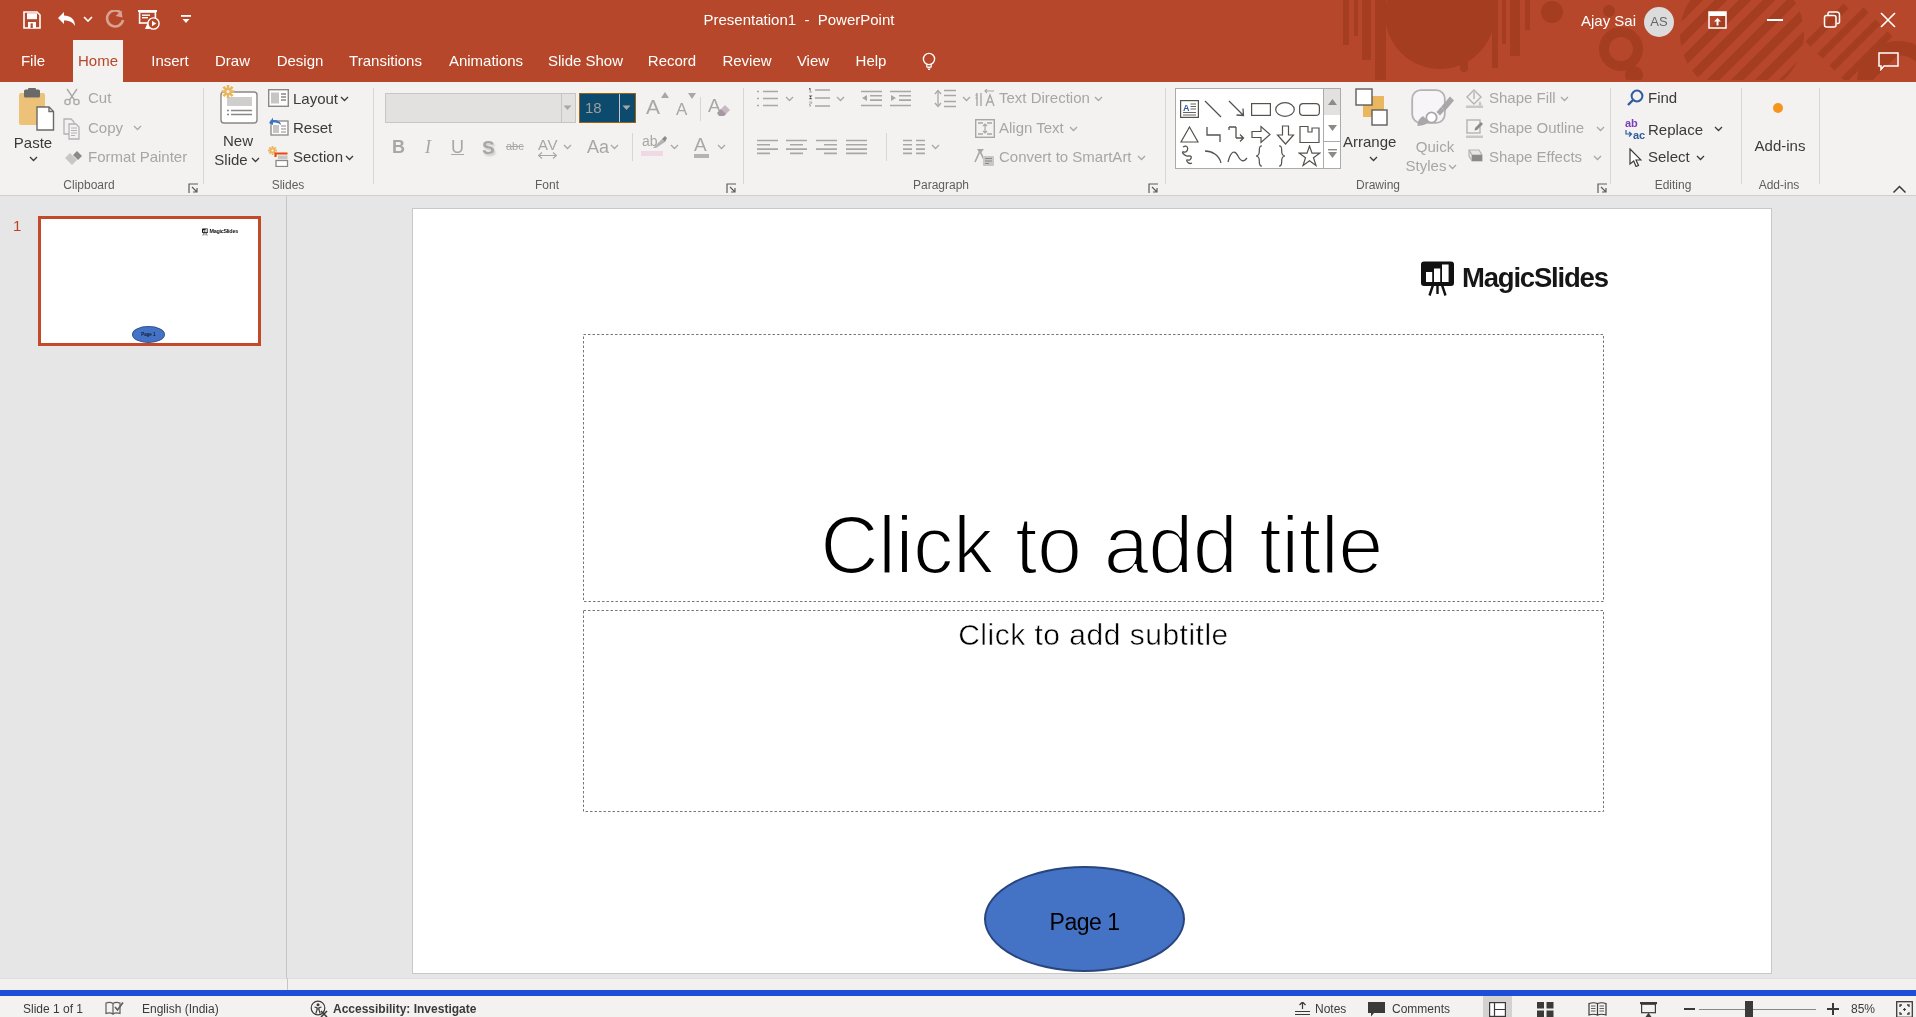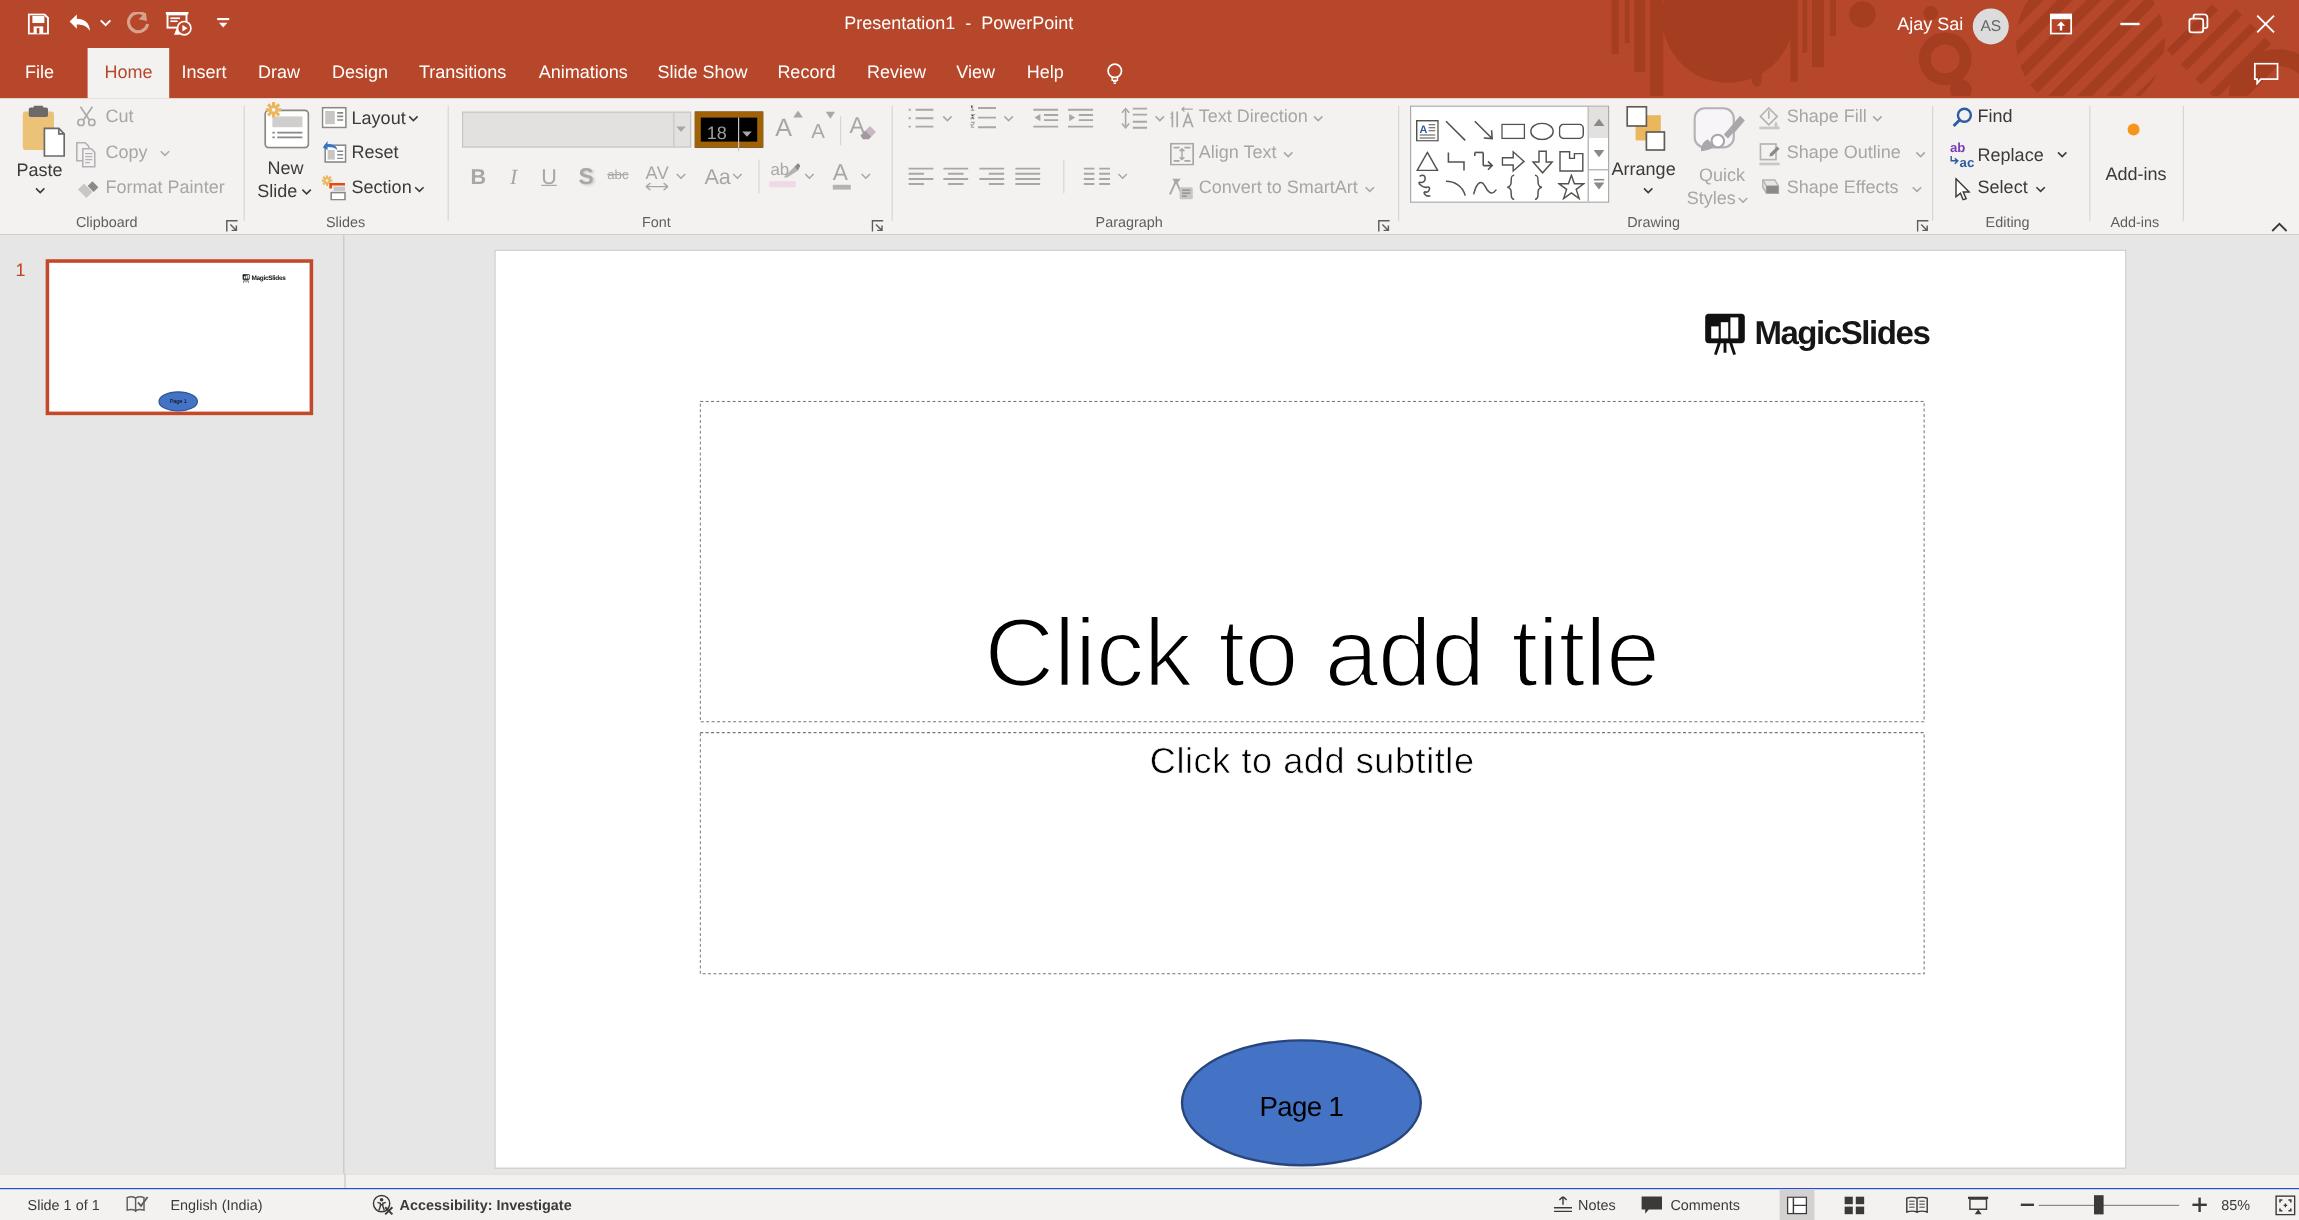"Home" div.tab { width: 68px -> 50px }
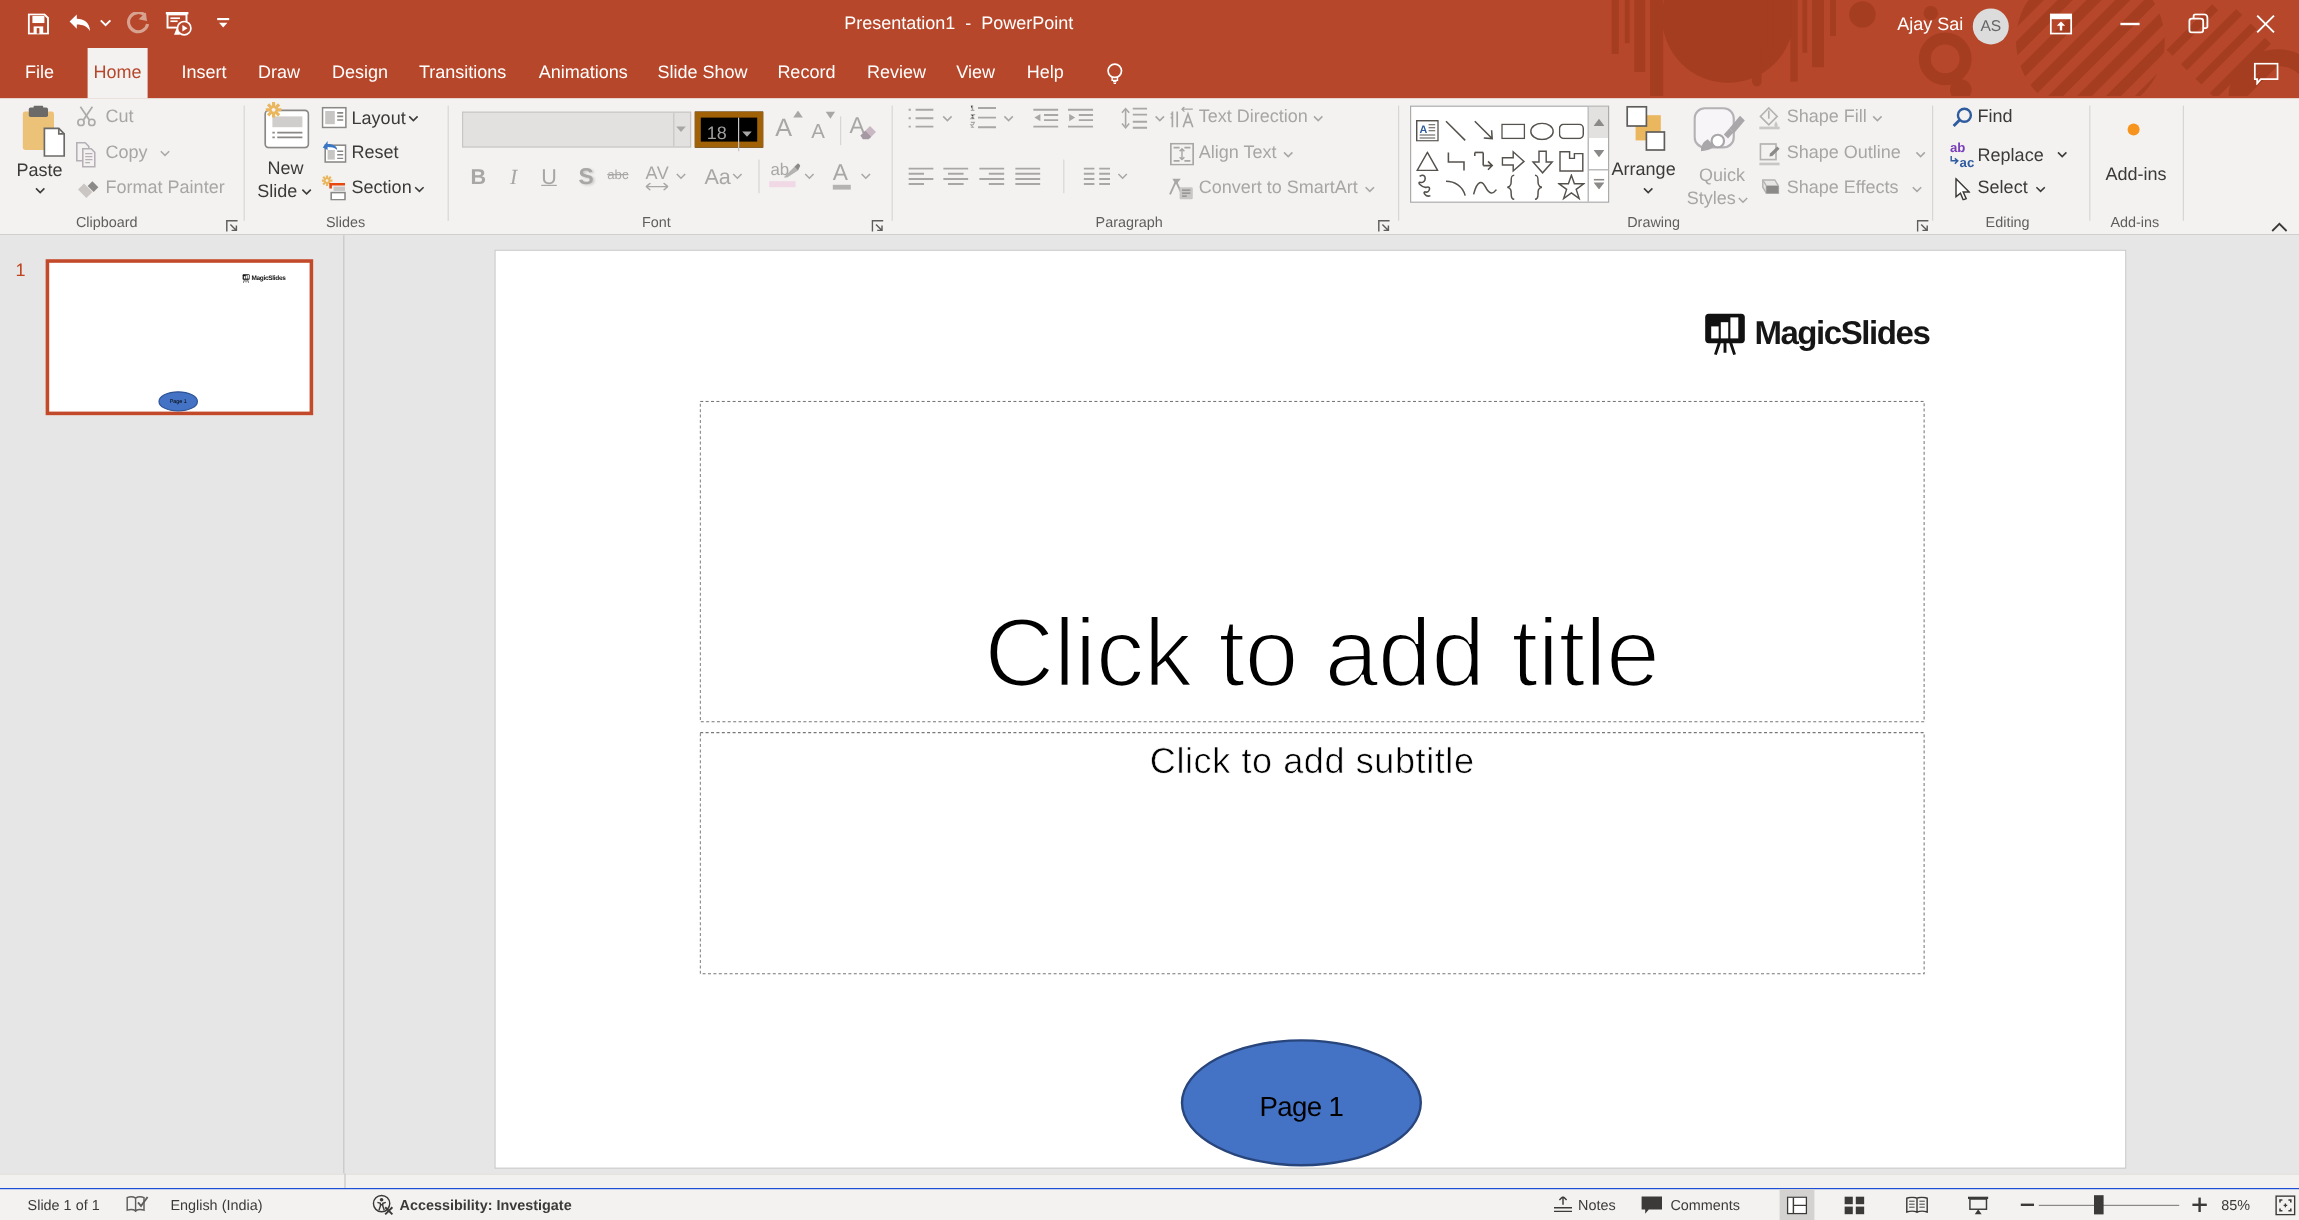"18" div.abs { background: #000000 -> #0c4a6e; border: 5px solid #a16207 -> 1px solid #a16207 }
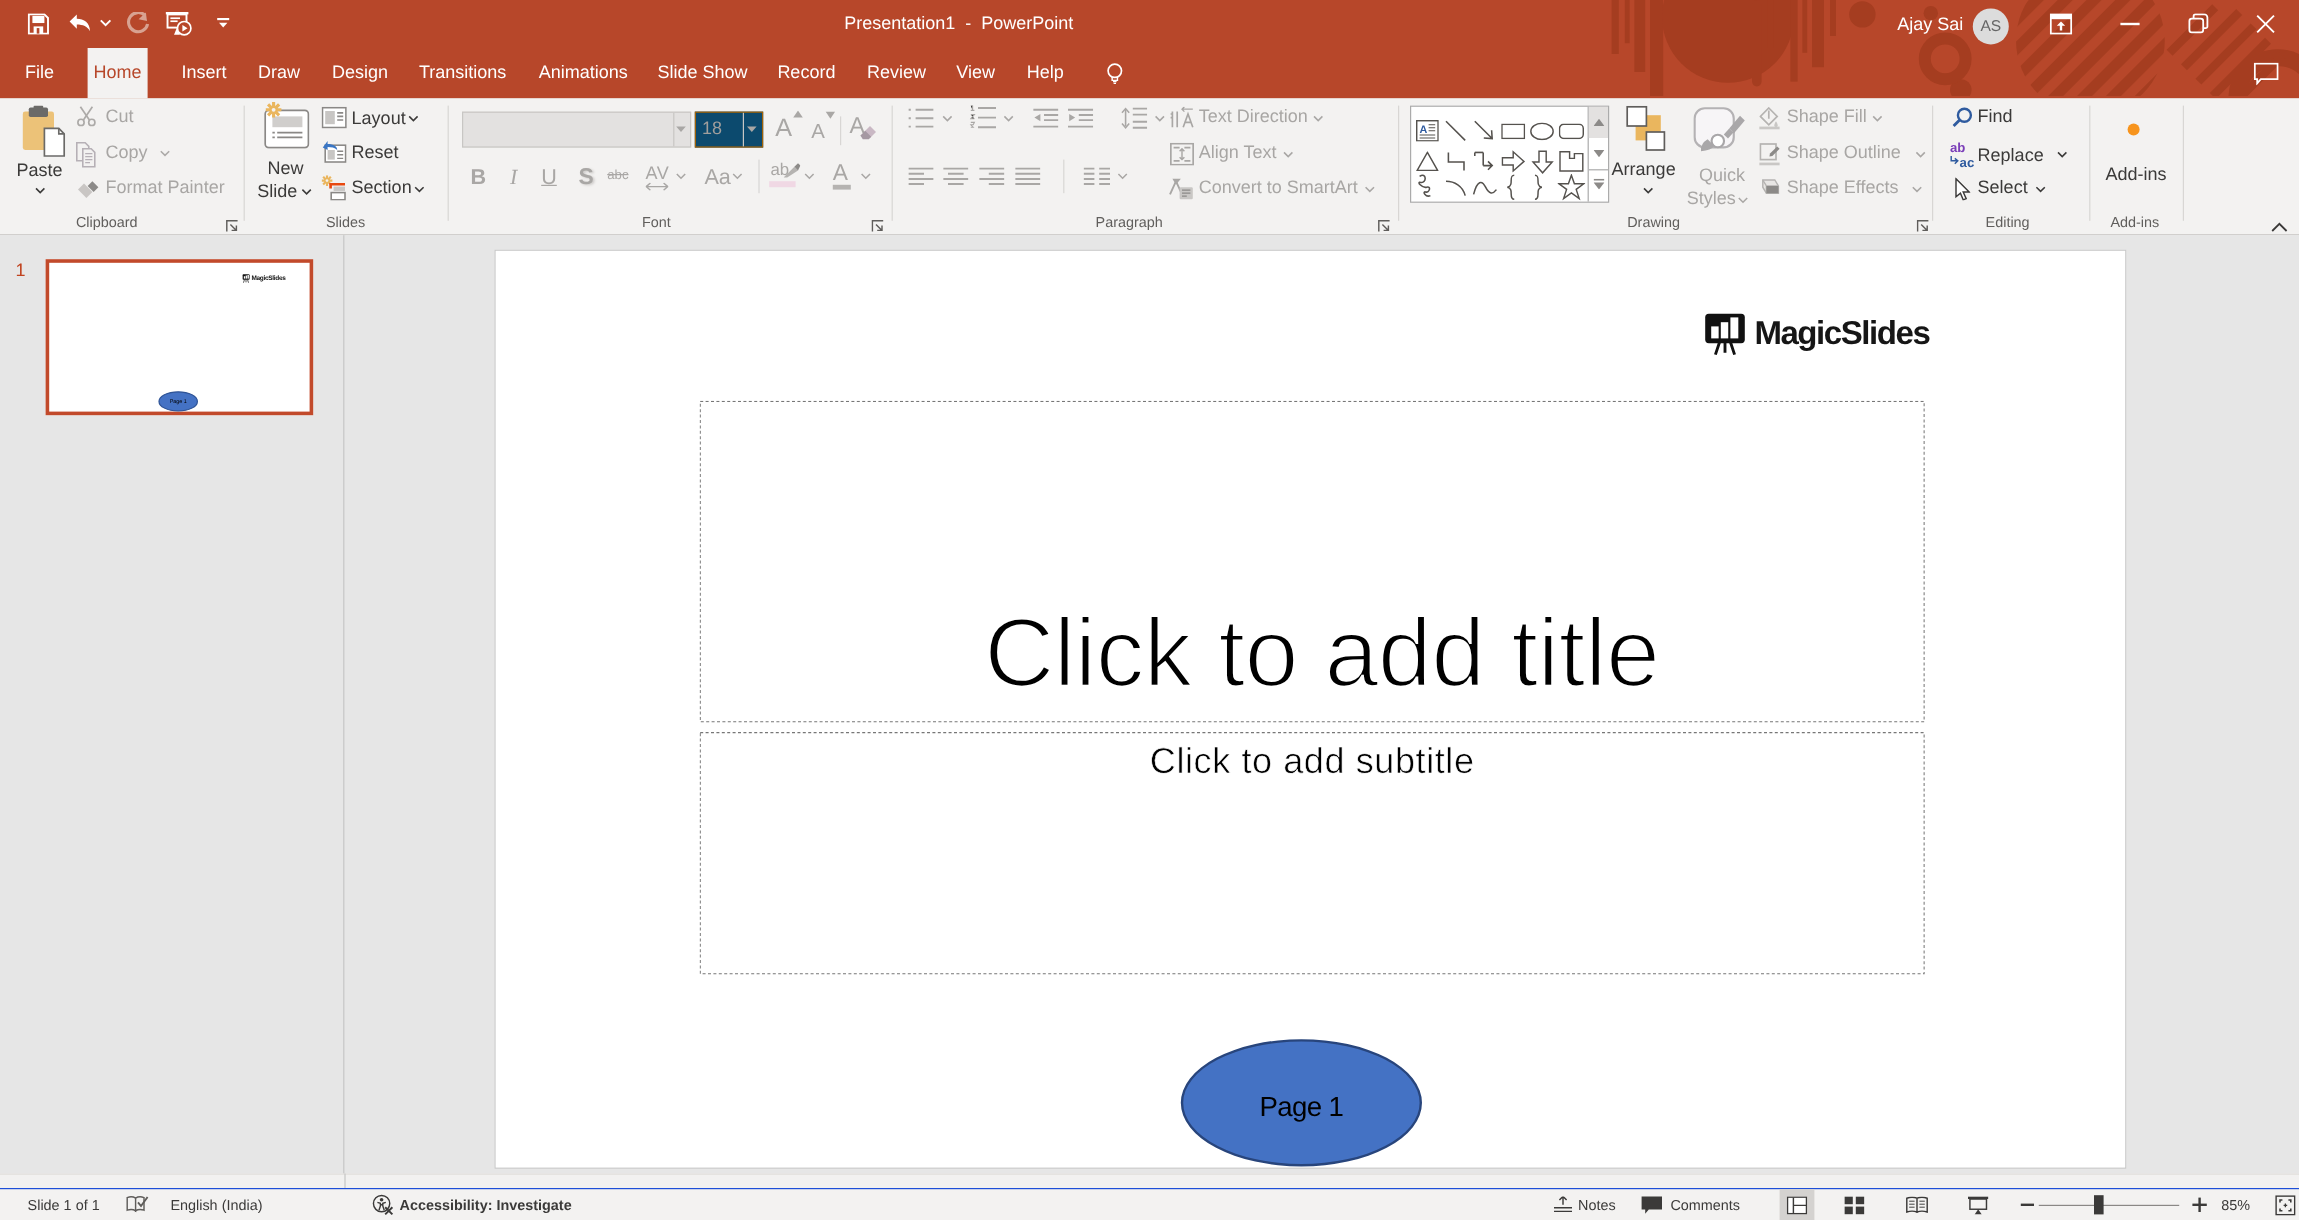"Slide 1 of 1" #statusbar { border-top: 1px solid #1d4ed8 -> 6px solid #1d4ed8 }
